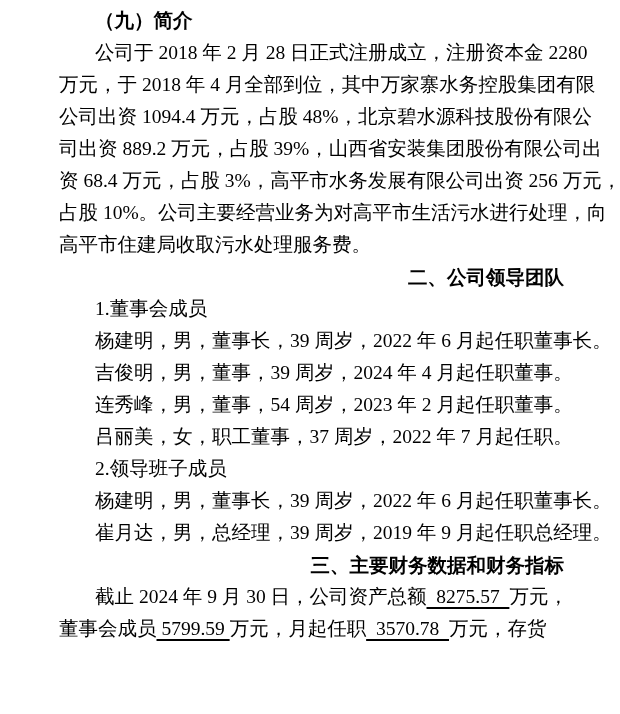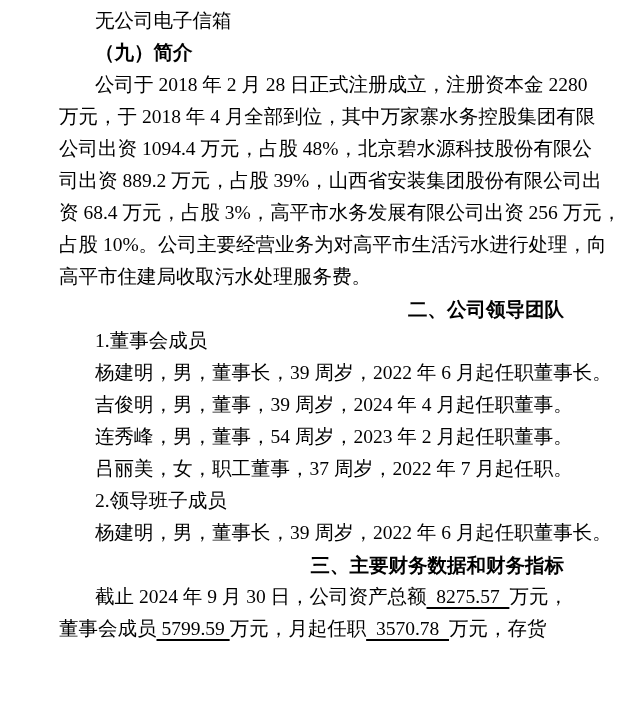"无公司电子信箱" div.line { html: <div><span>无公司电子信箱</span></div> -> none }
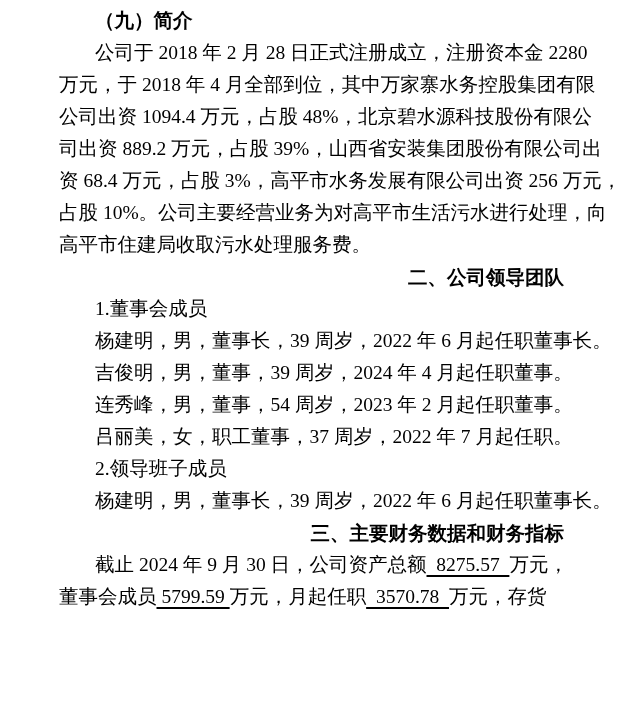"崔月达，男，总经理，39 周岁，2019 年 9 月起任职总经理。" div.line { html: none -> <div><span>崔月达，男，总经理，39 周岁，2019 年 9 月起任职总经理。</span></div> }
